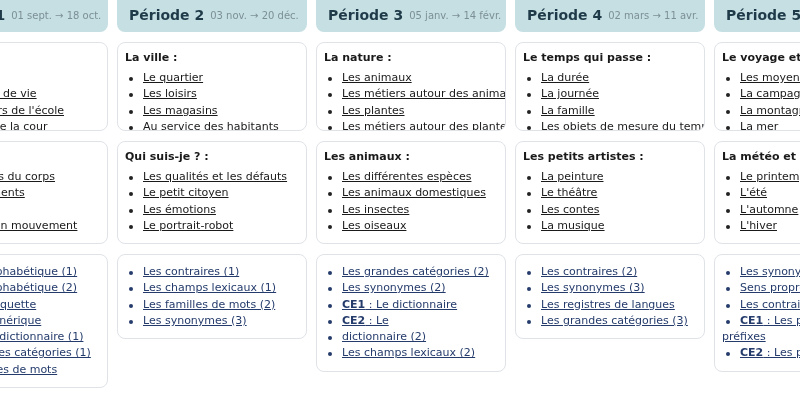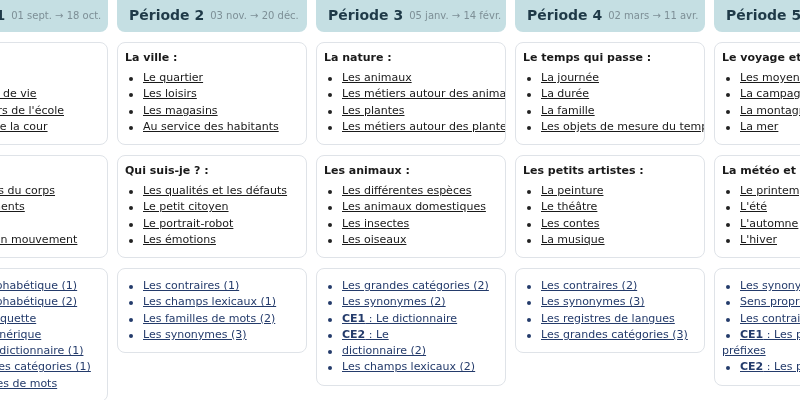"La ville :" .card.c1 { height: 103px -> 89px }
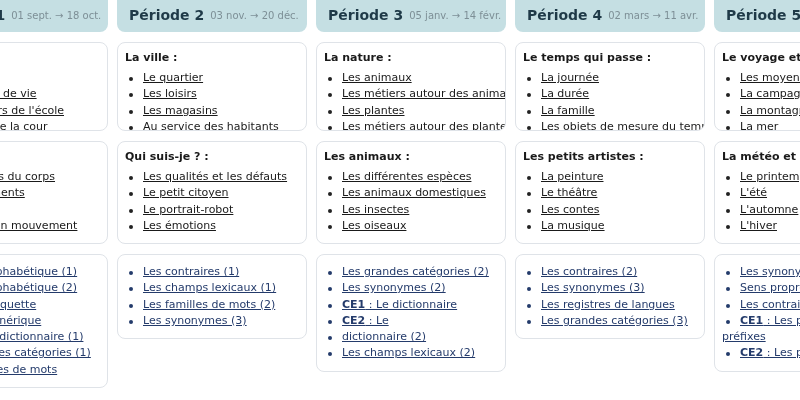"La journée" li { order: before "La durée" -> after "La durée" }
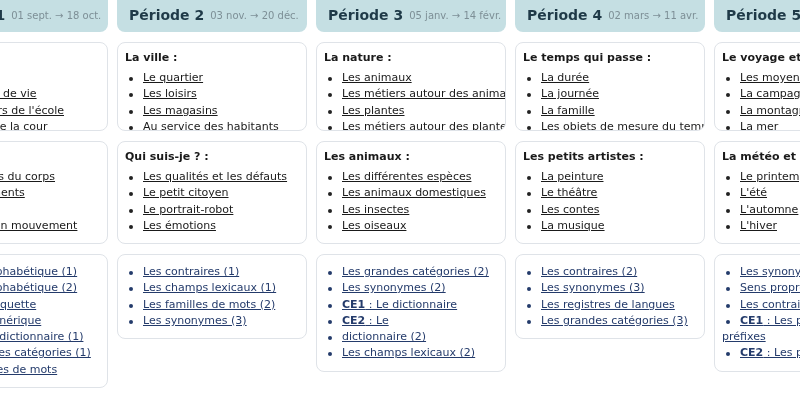"Le portrait-robot" li { order: before "Les émotions" -> after "Les émotions" }
